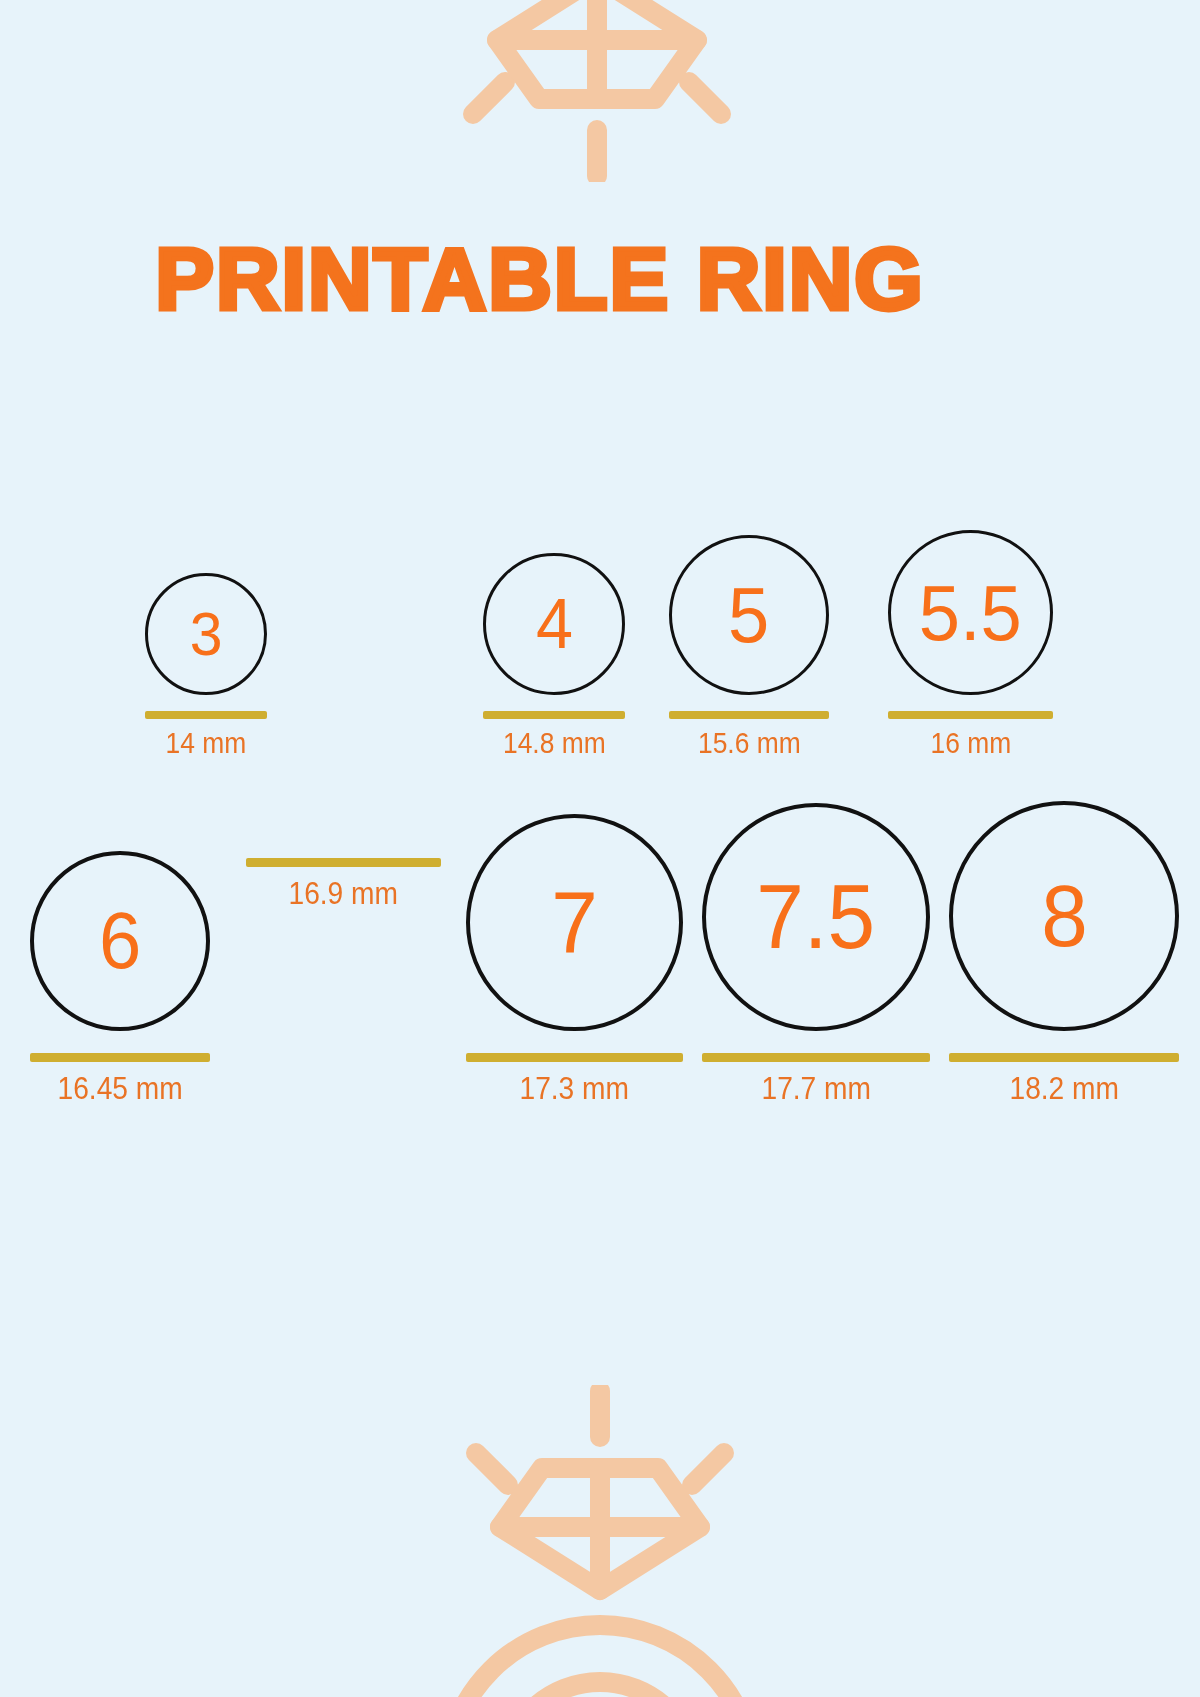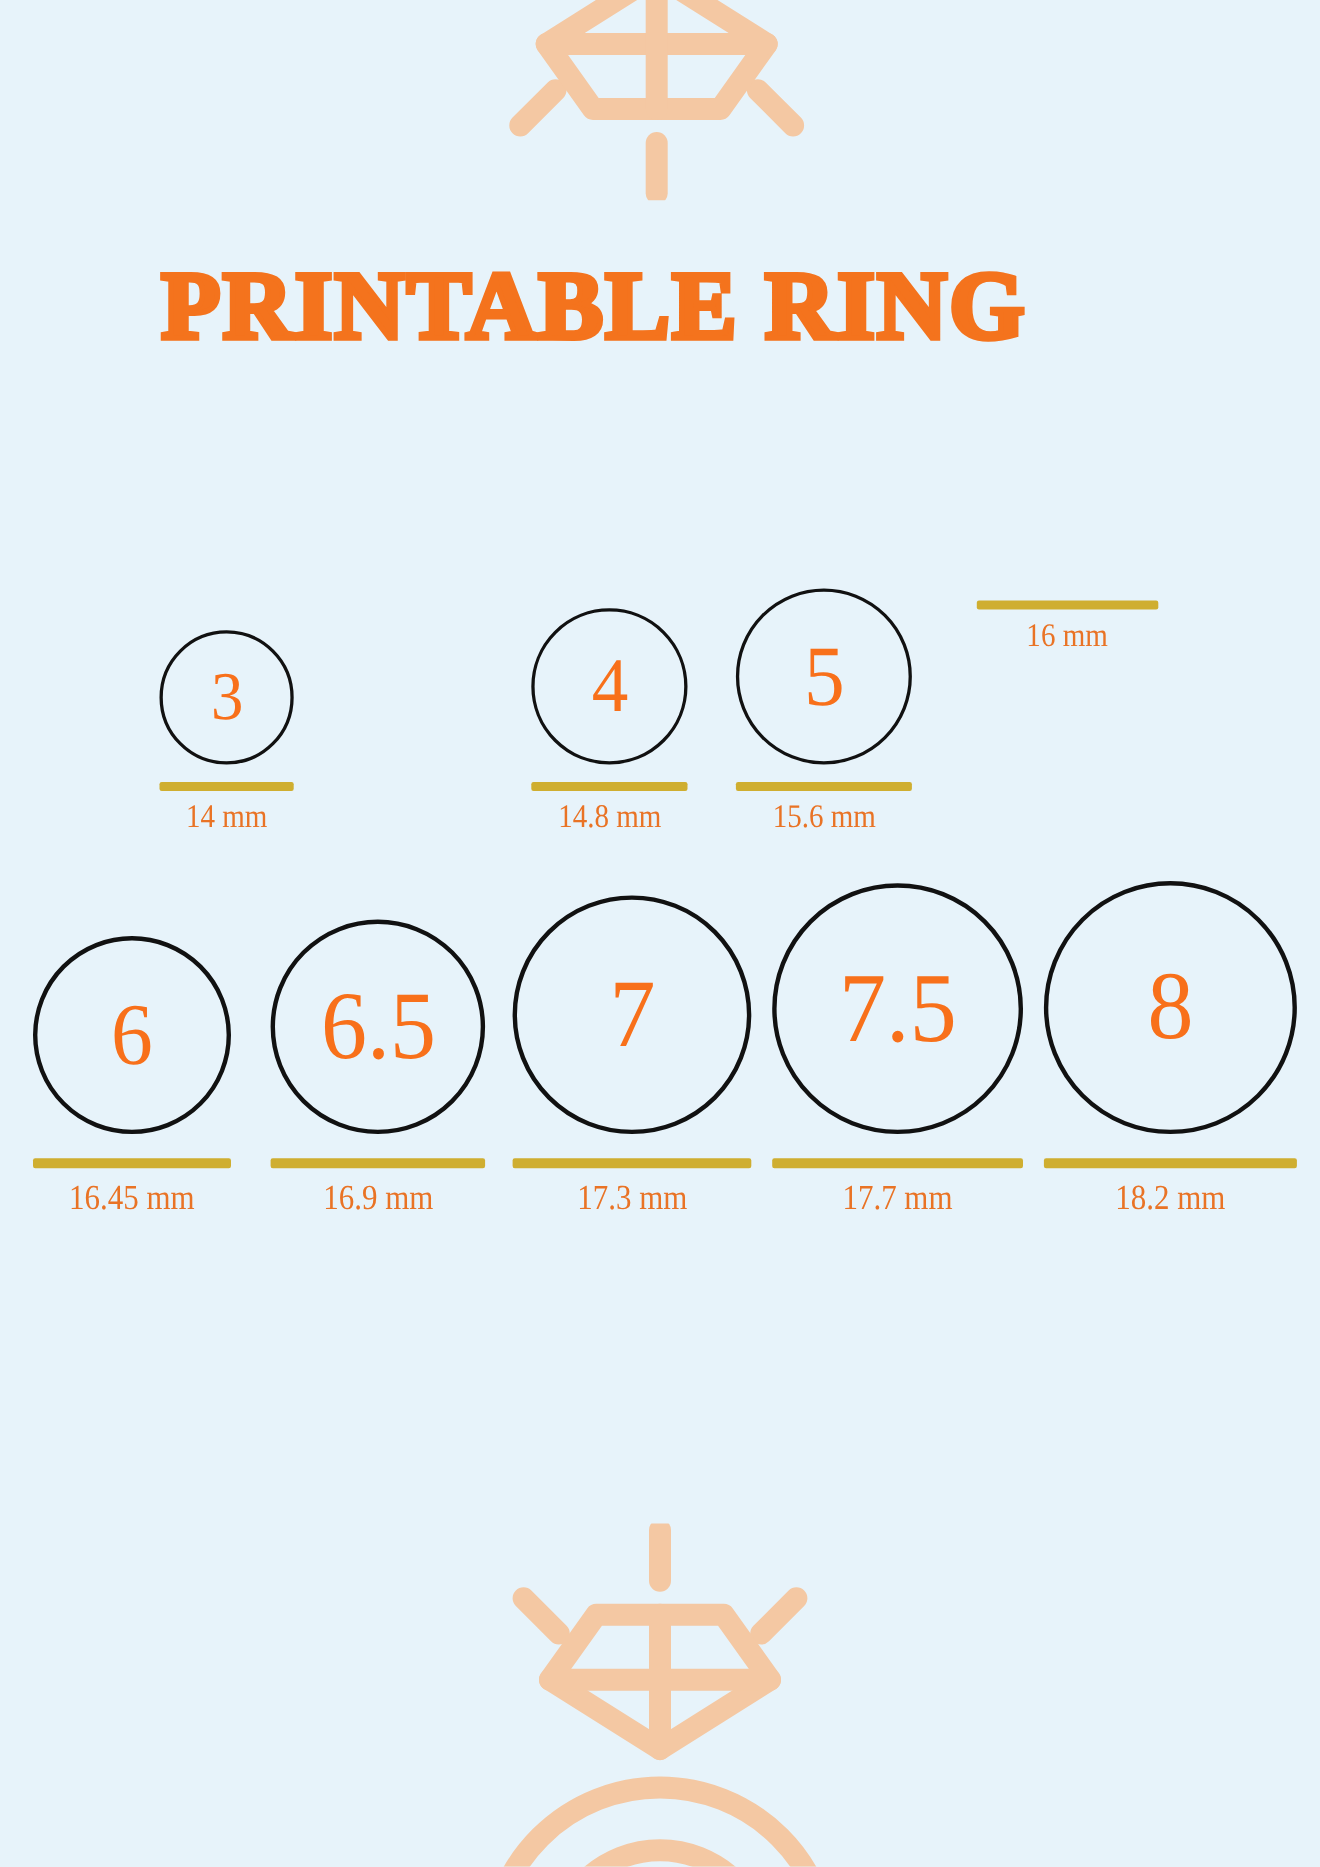"PRINTABLE RING" .page { font-family: Liberation Serif, serif -> Liberation Sans, sans-serif }
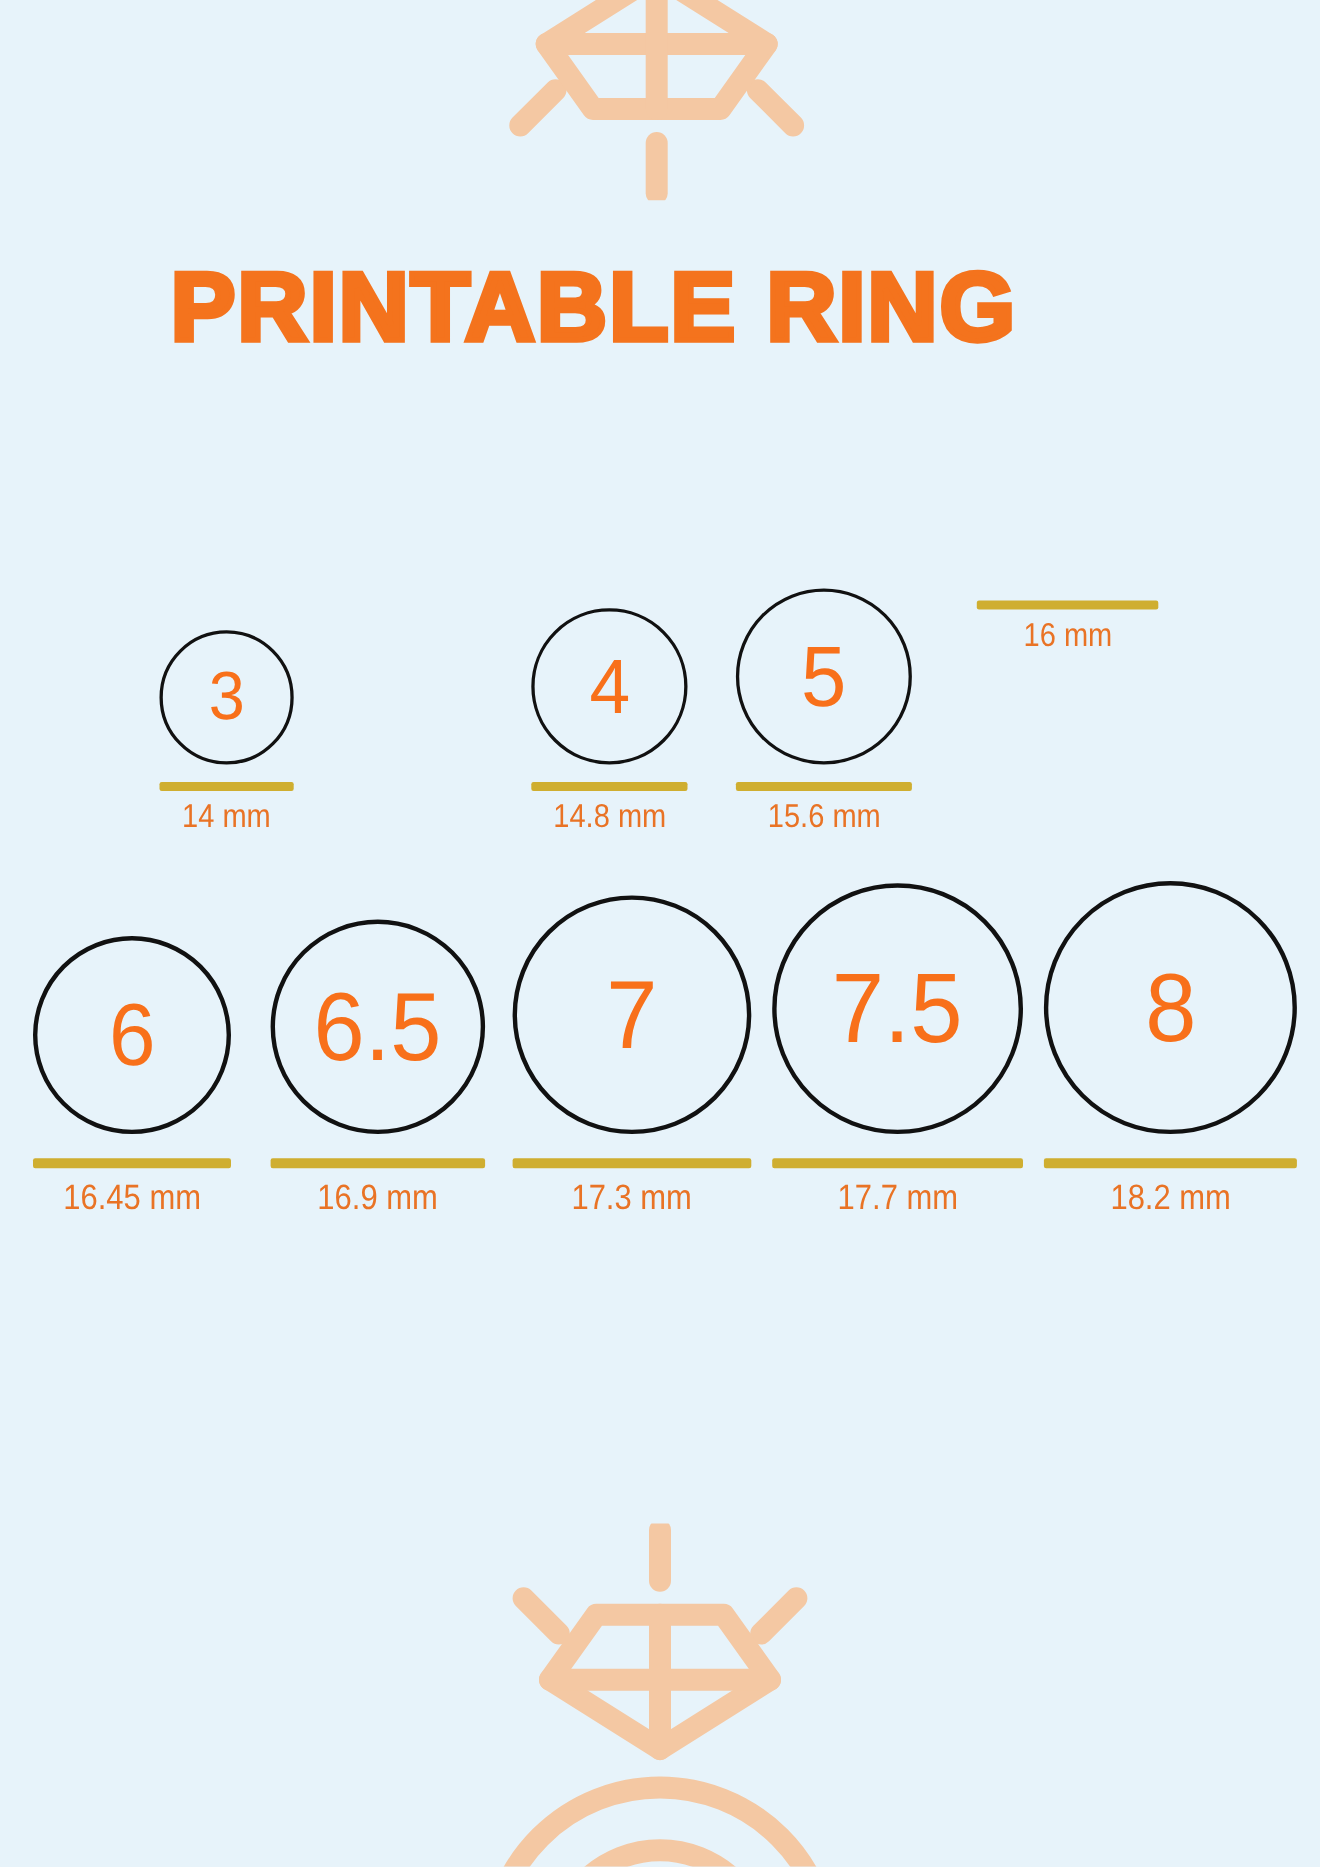"5.5" div.circle { html: none -> <div> <span>5.5</span> </div> }
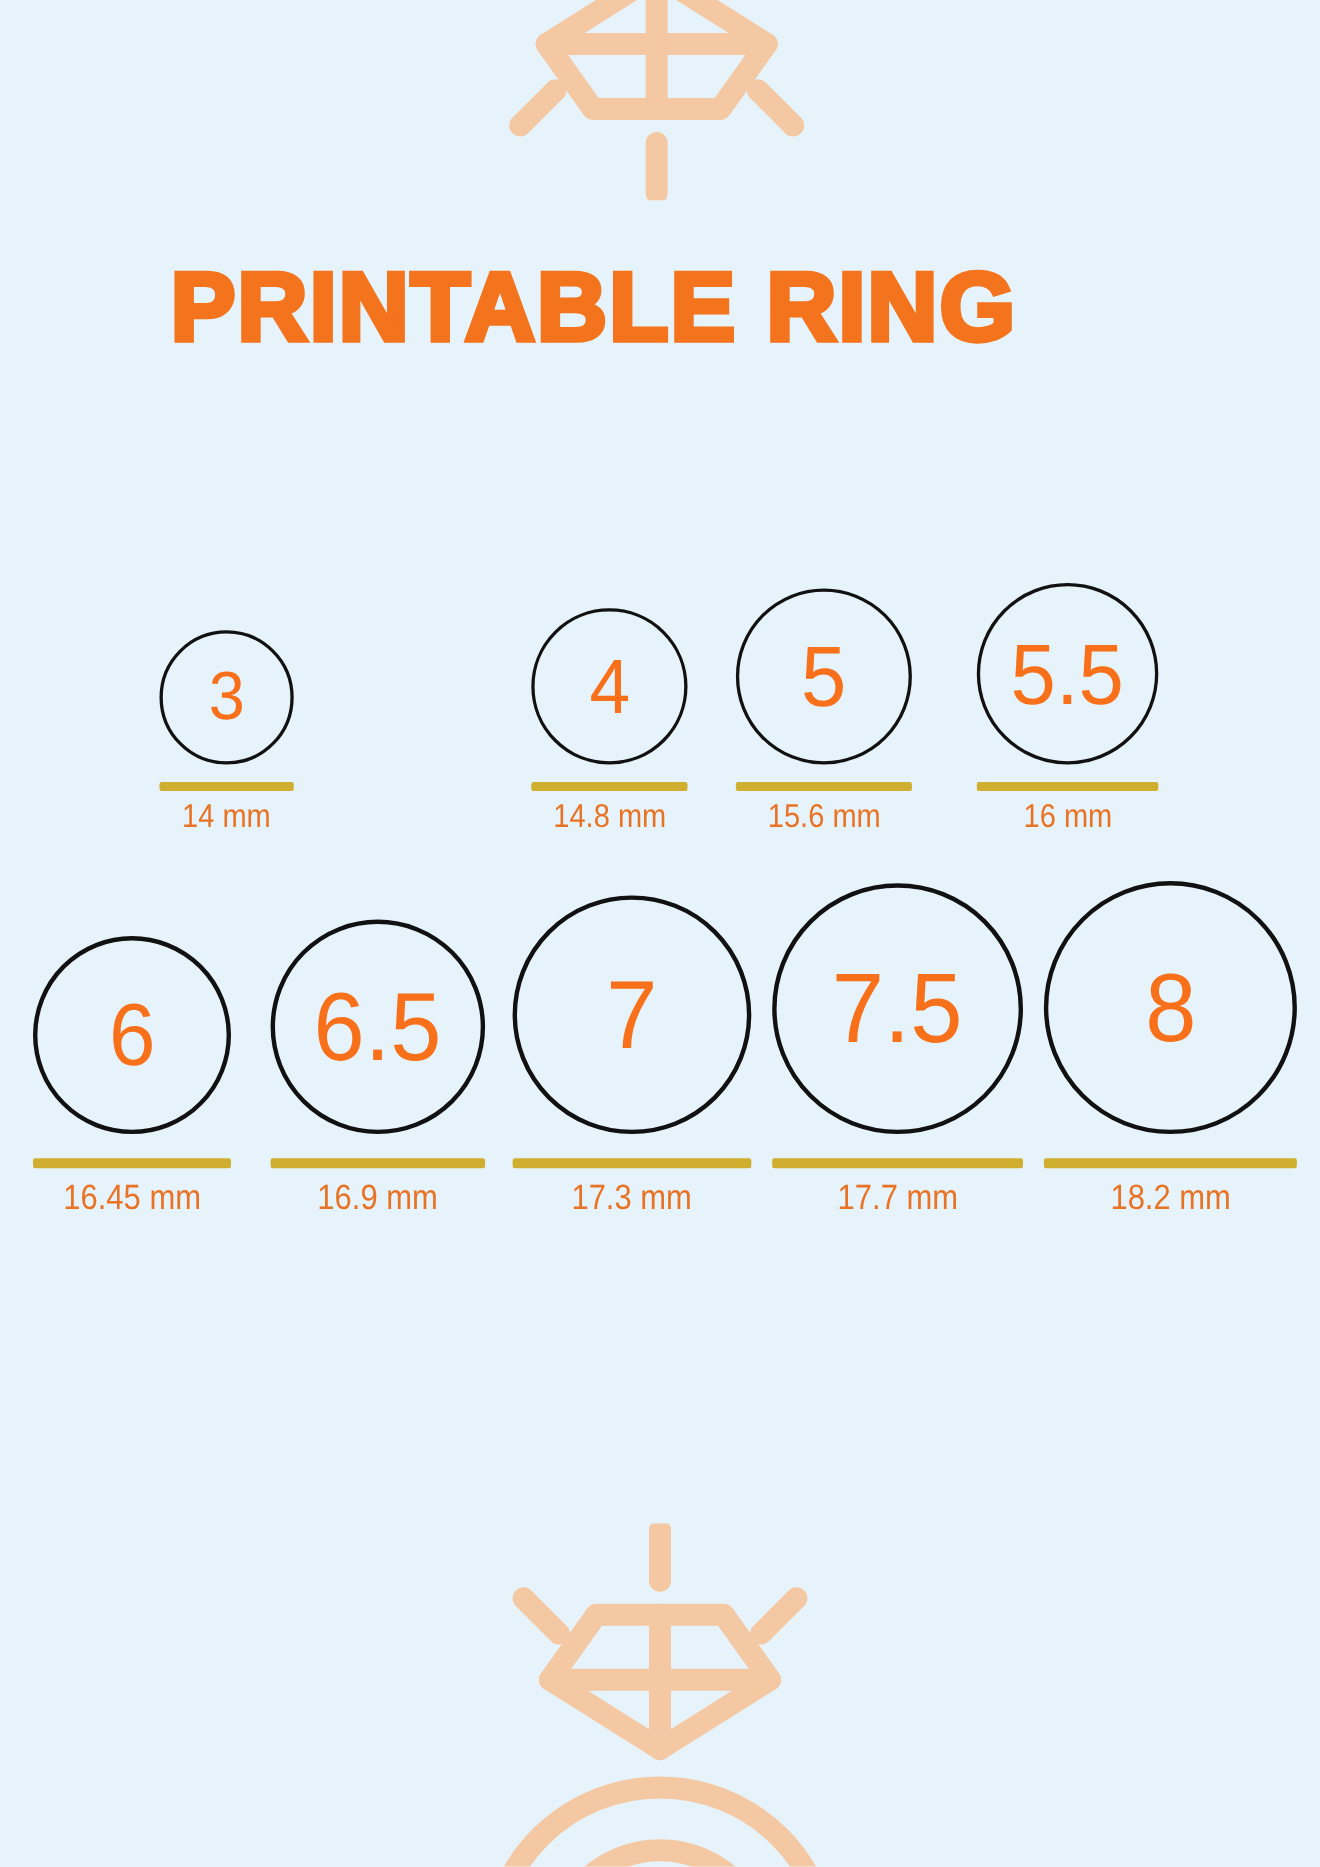"6.5" div.circle { html: <div> <span>6.5</span> </div> -> none }
